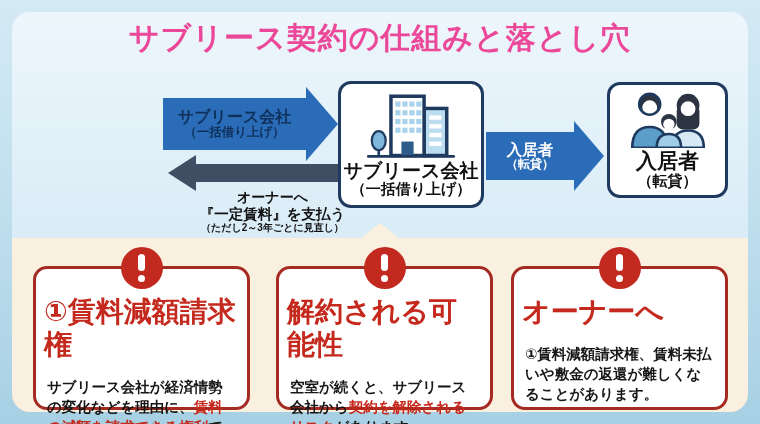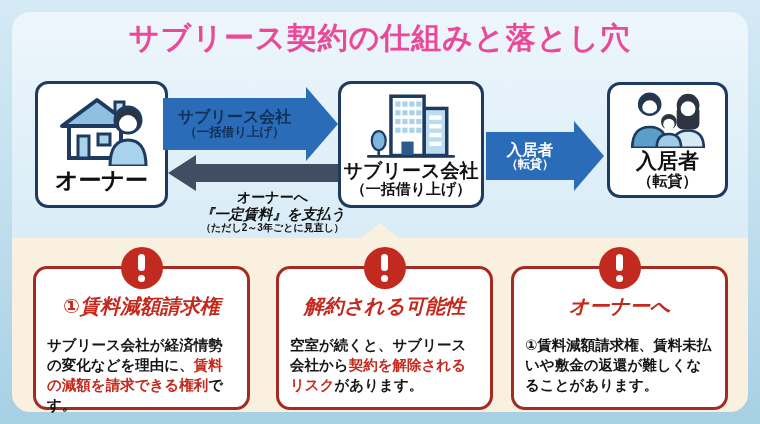"オーナー" div.ebox { html: <div> <svg> <rect></rect> <path></path> <rect></rect> <rect></rect> <rect></rect> <circle></circle> <circle></circle> <circle></circle> <path></path> </svg> <div>オーナー</div> </div> -> none }
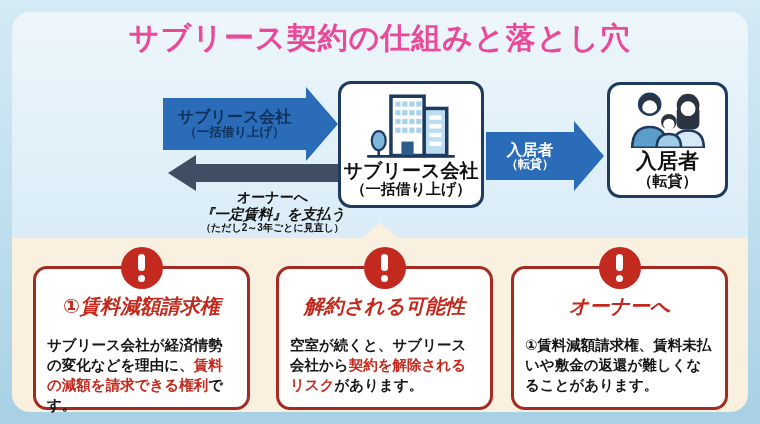"『一定賃料』を支払う" .rent-txt .r2 { font-style: italic -> none }
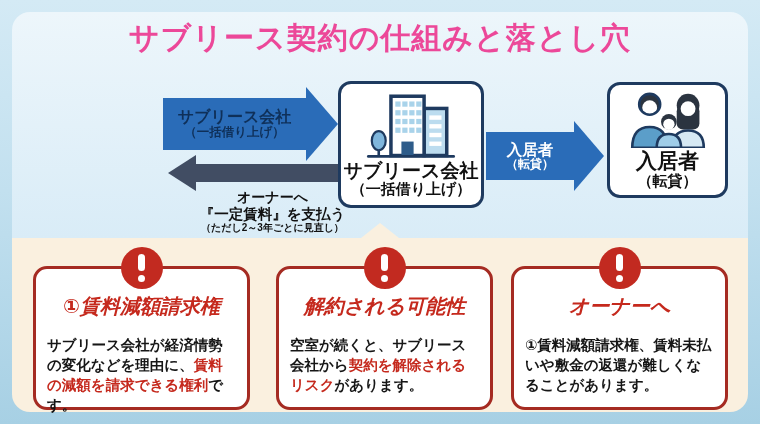"①賃料減額請求権" .ctitle { font-size: 20px -> 28px; font-style: italic -> none; text-align: center -> left }
